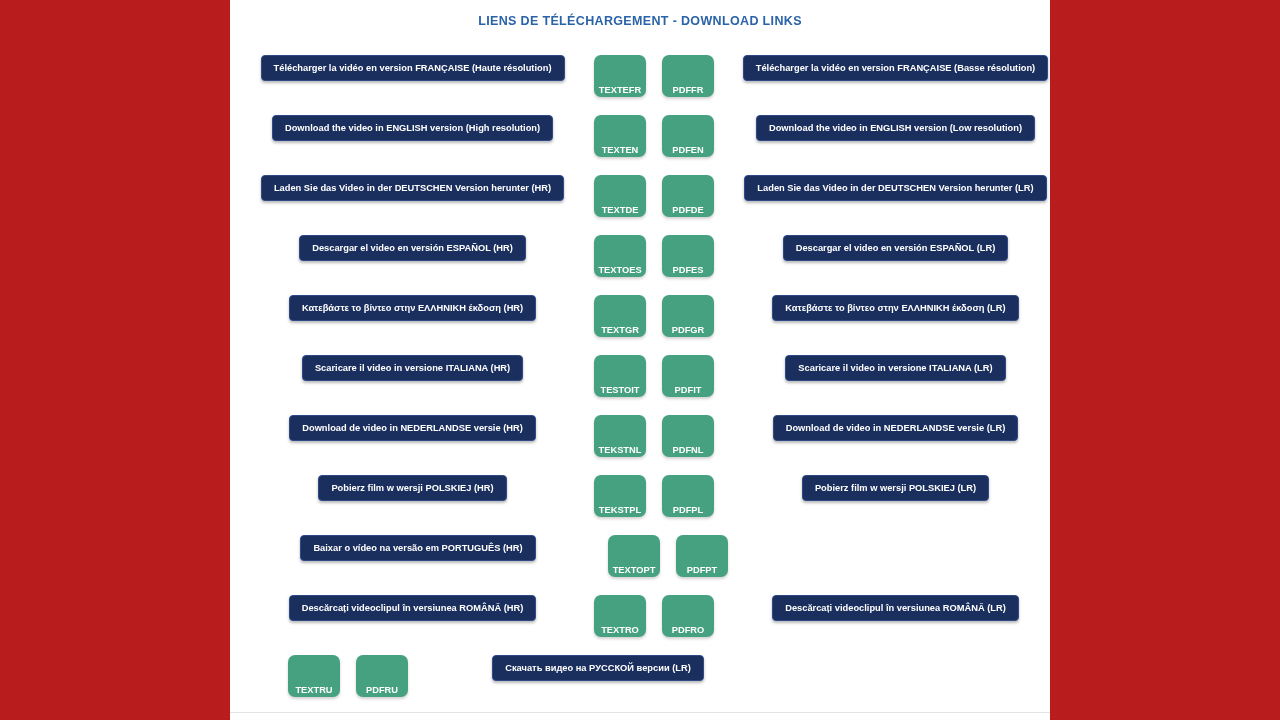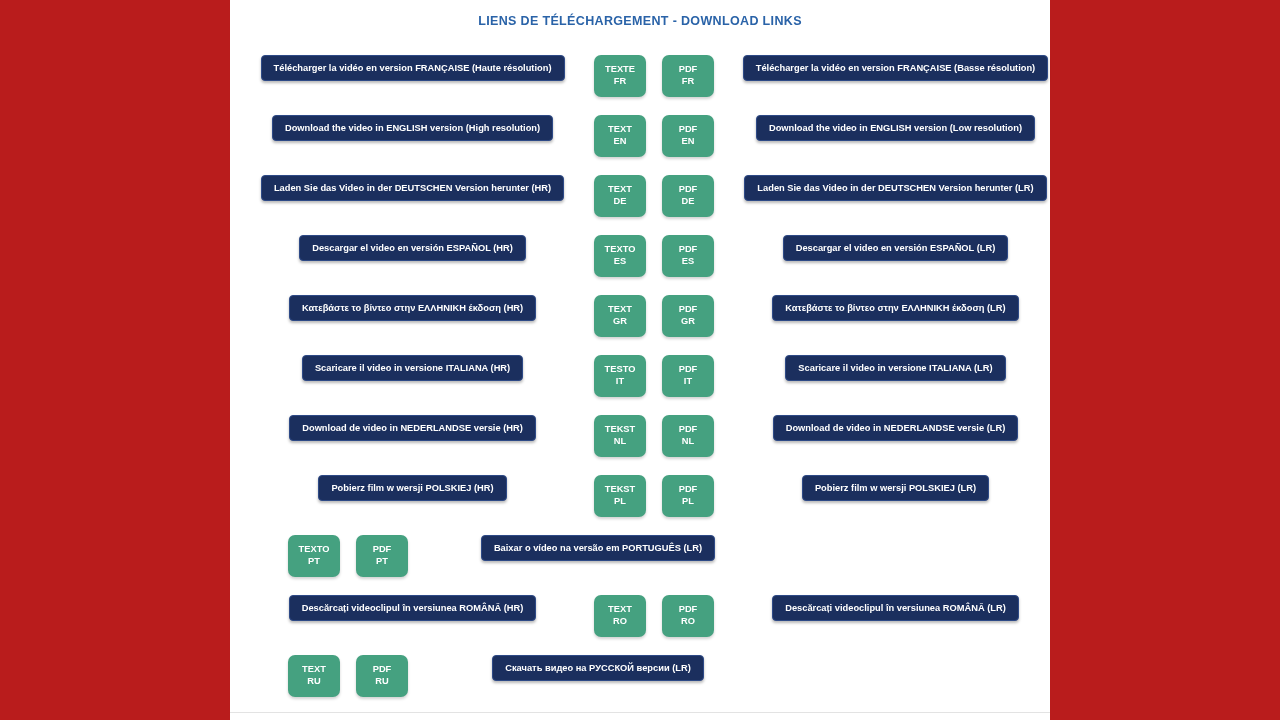"TEXTE" .btn-doc { align-items: center -> flex-end; flex-direction: column -> row }
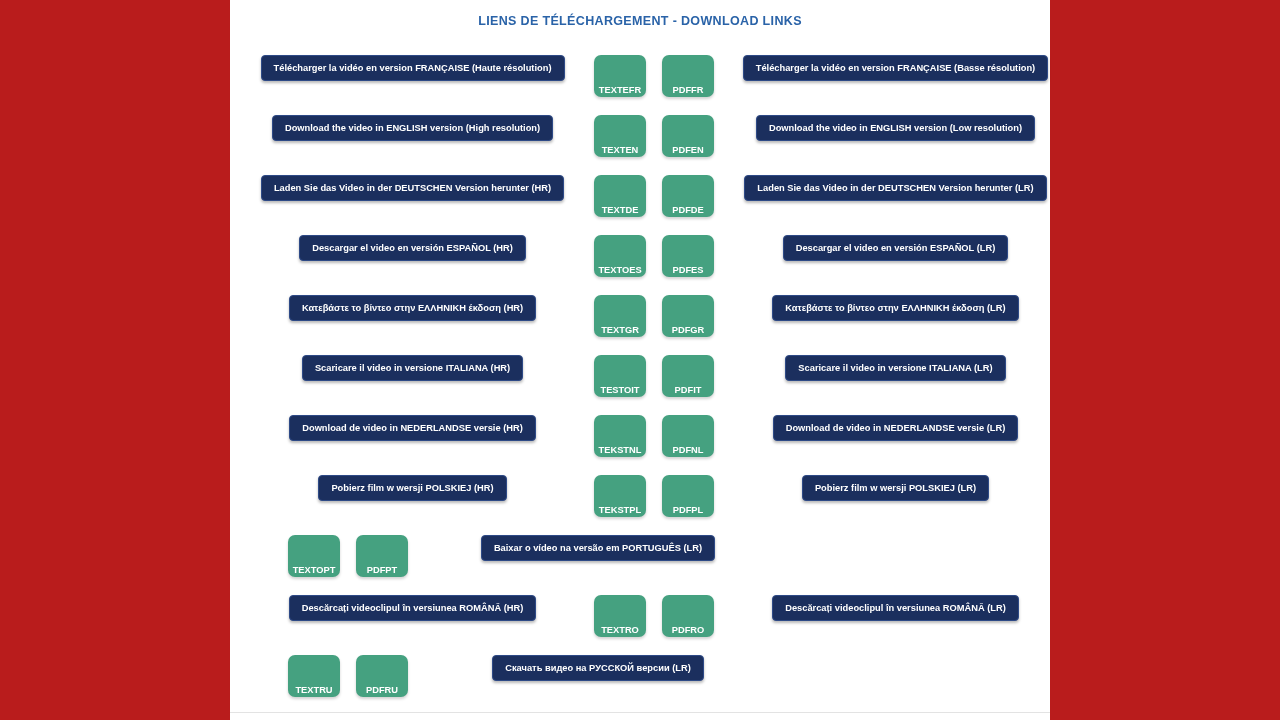"Baixar o vídeo na versão" div.col-left { html: none -> <div> <div>Baixar o vídeo na versão em PORTUGUÊS (HR)</div> </div> }
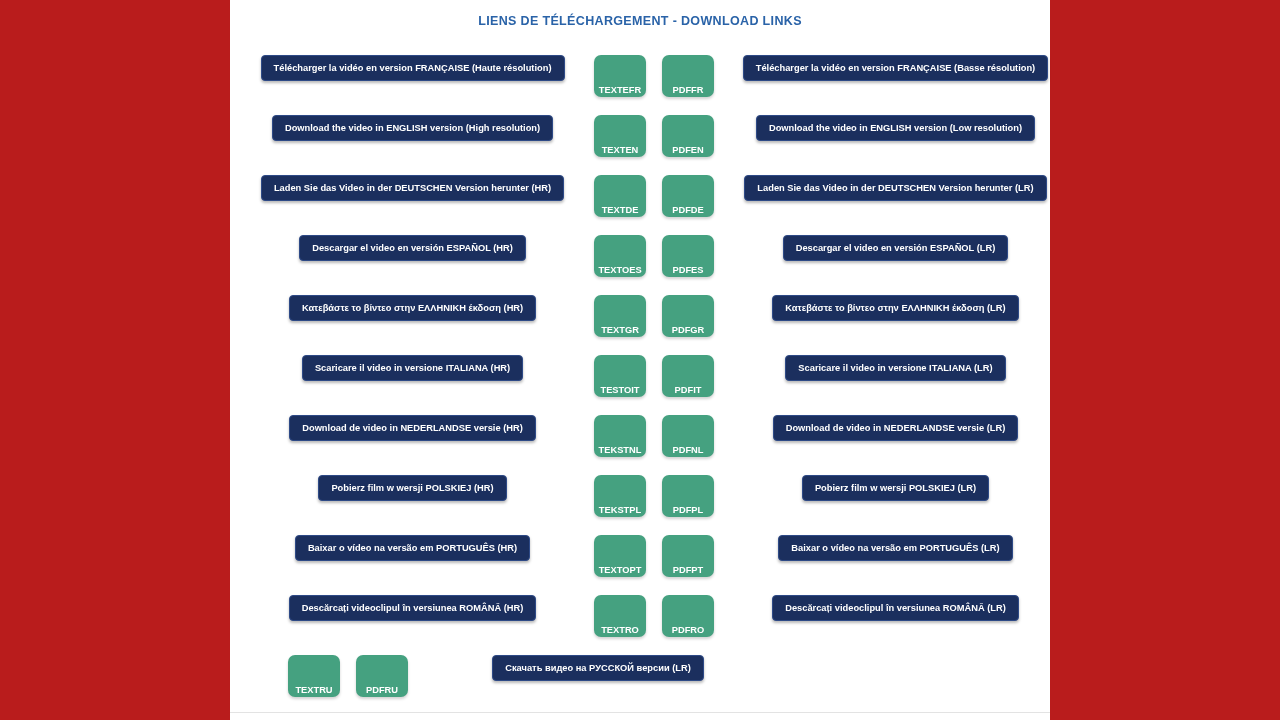"Baixar o vídeo na versão em PORTUGUÊS (LR)" div.col-right { html: <div> <div>Baixar o vídeo na versão em PORTUGUÊS (LR)</div> </div> -> none }
